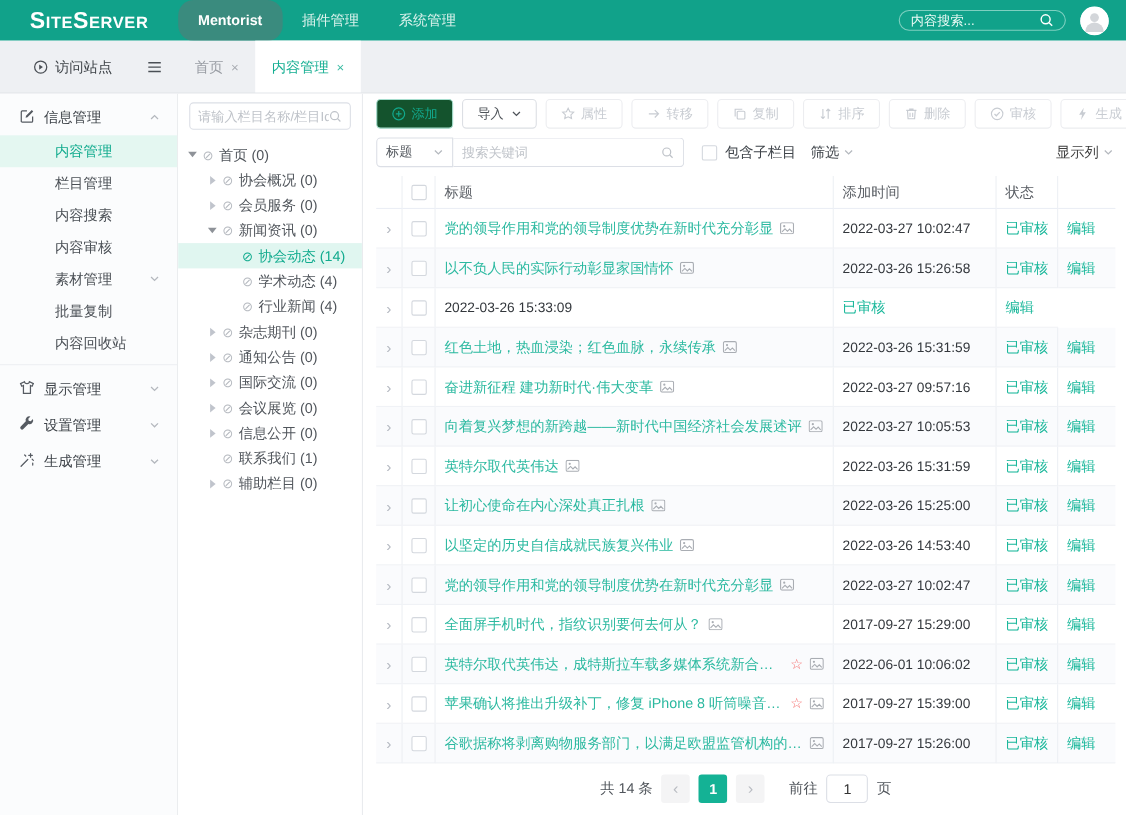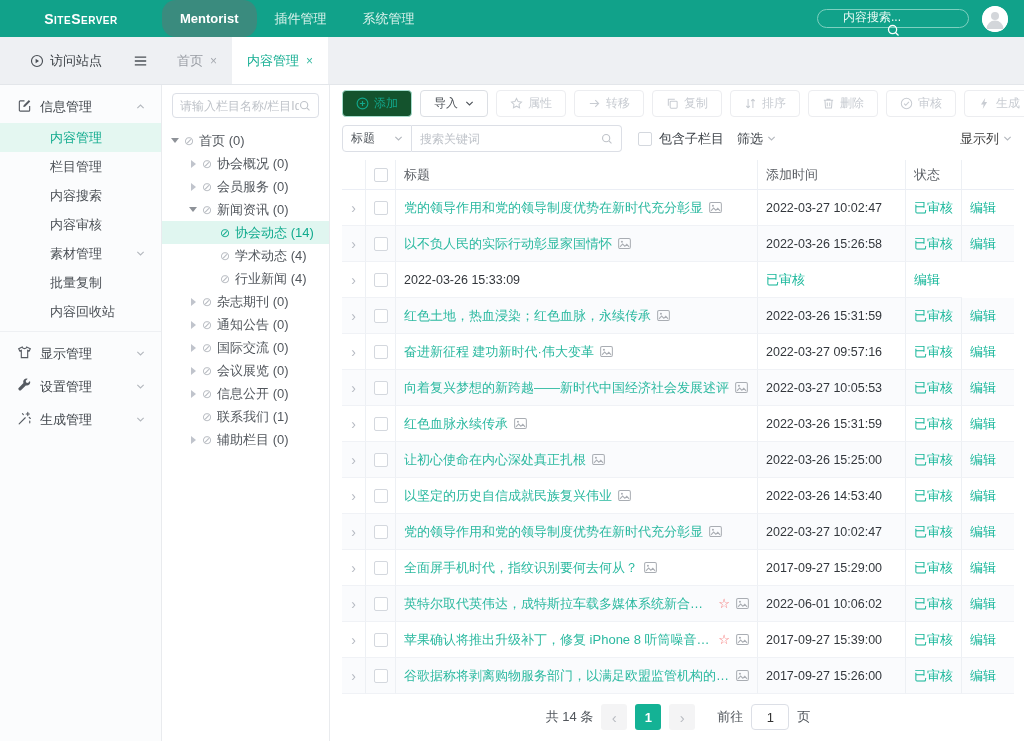"SiteServer" .logo { font-size: 14px -> 21px }
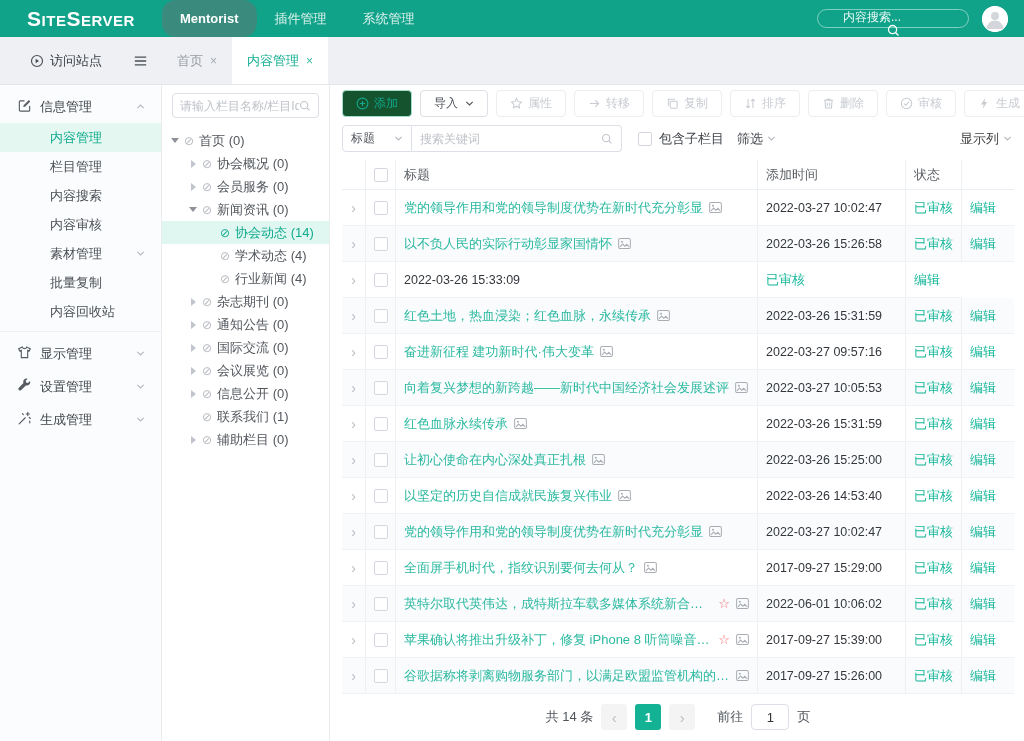"内容搜索..." .searchpill { flex-direction: column -> none }
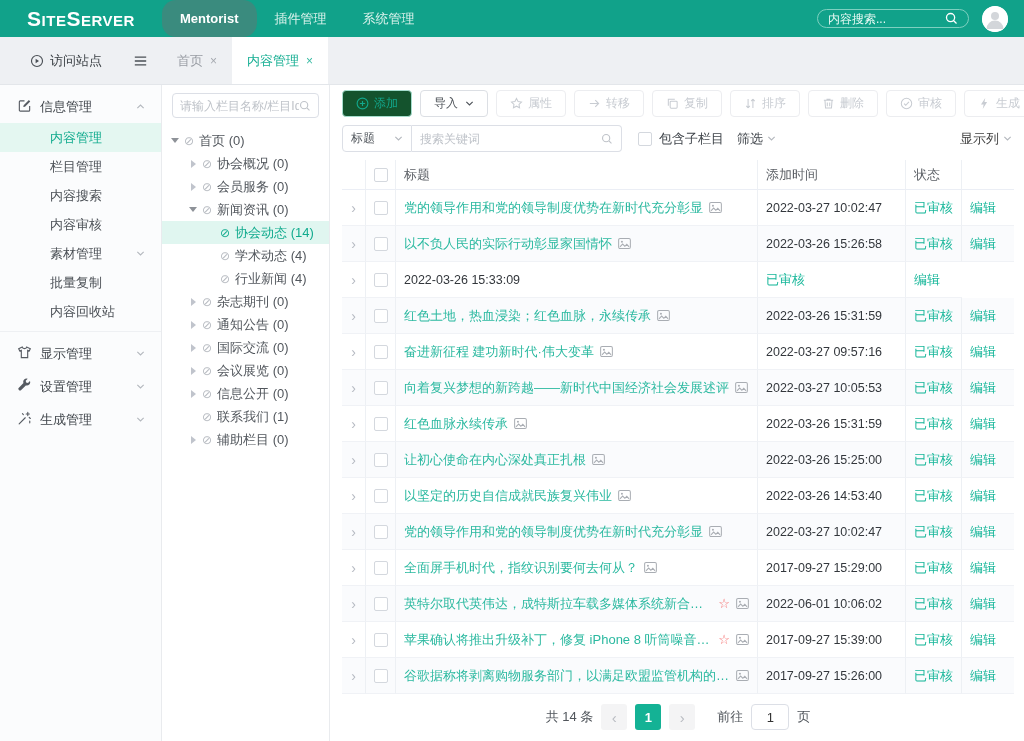"红色血脉永续传承" span.ttl { text: 红色血脉永续传承 -> 英特尔取代英伟达 }
